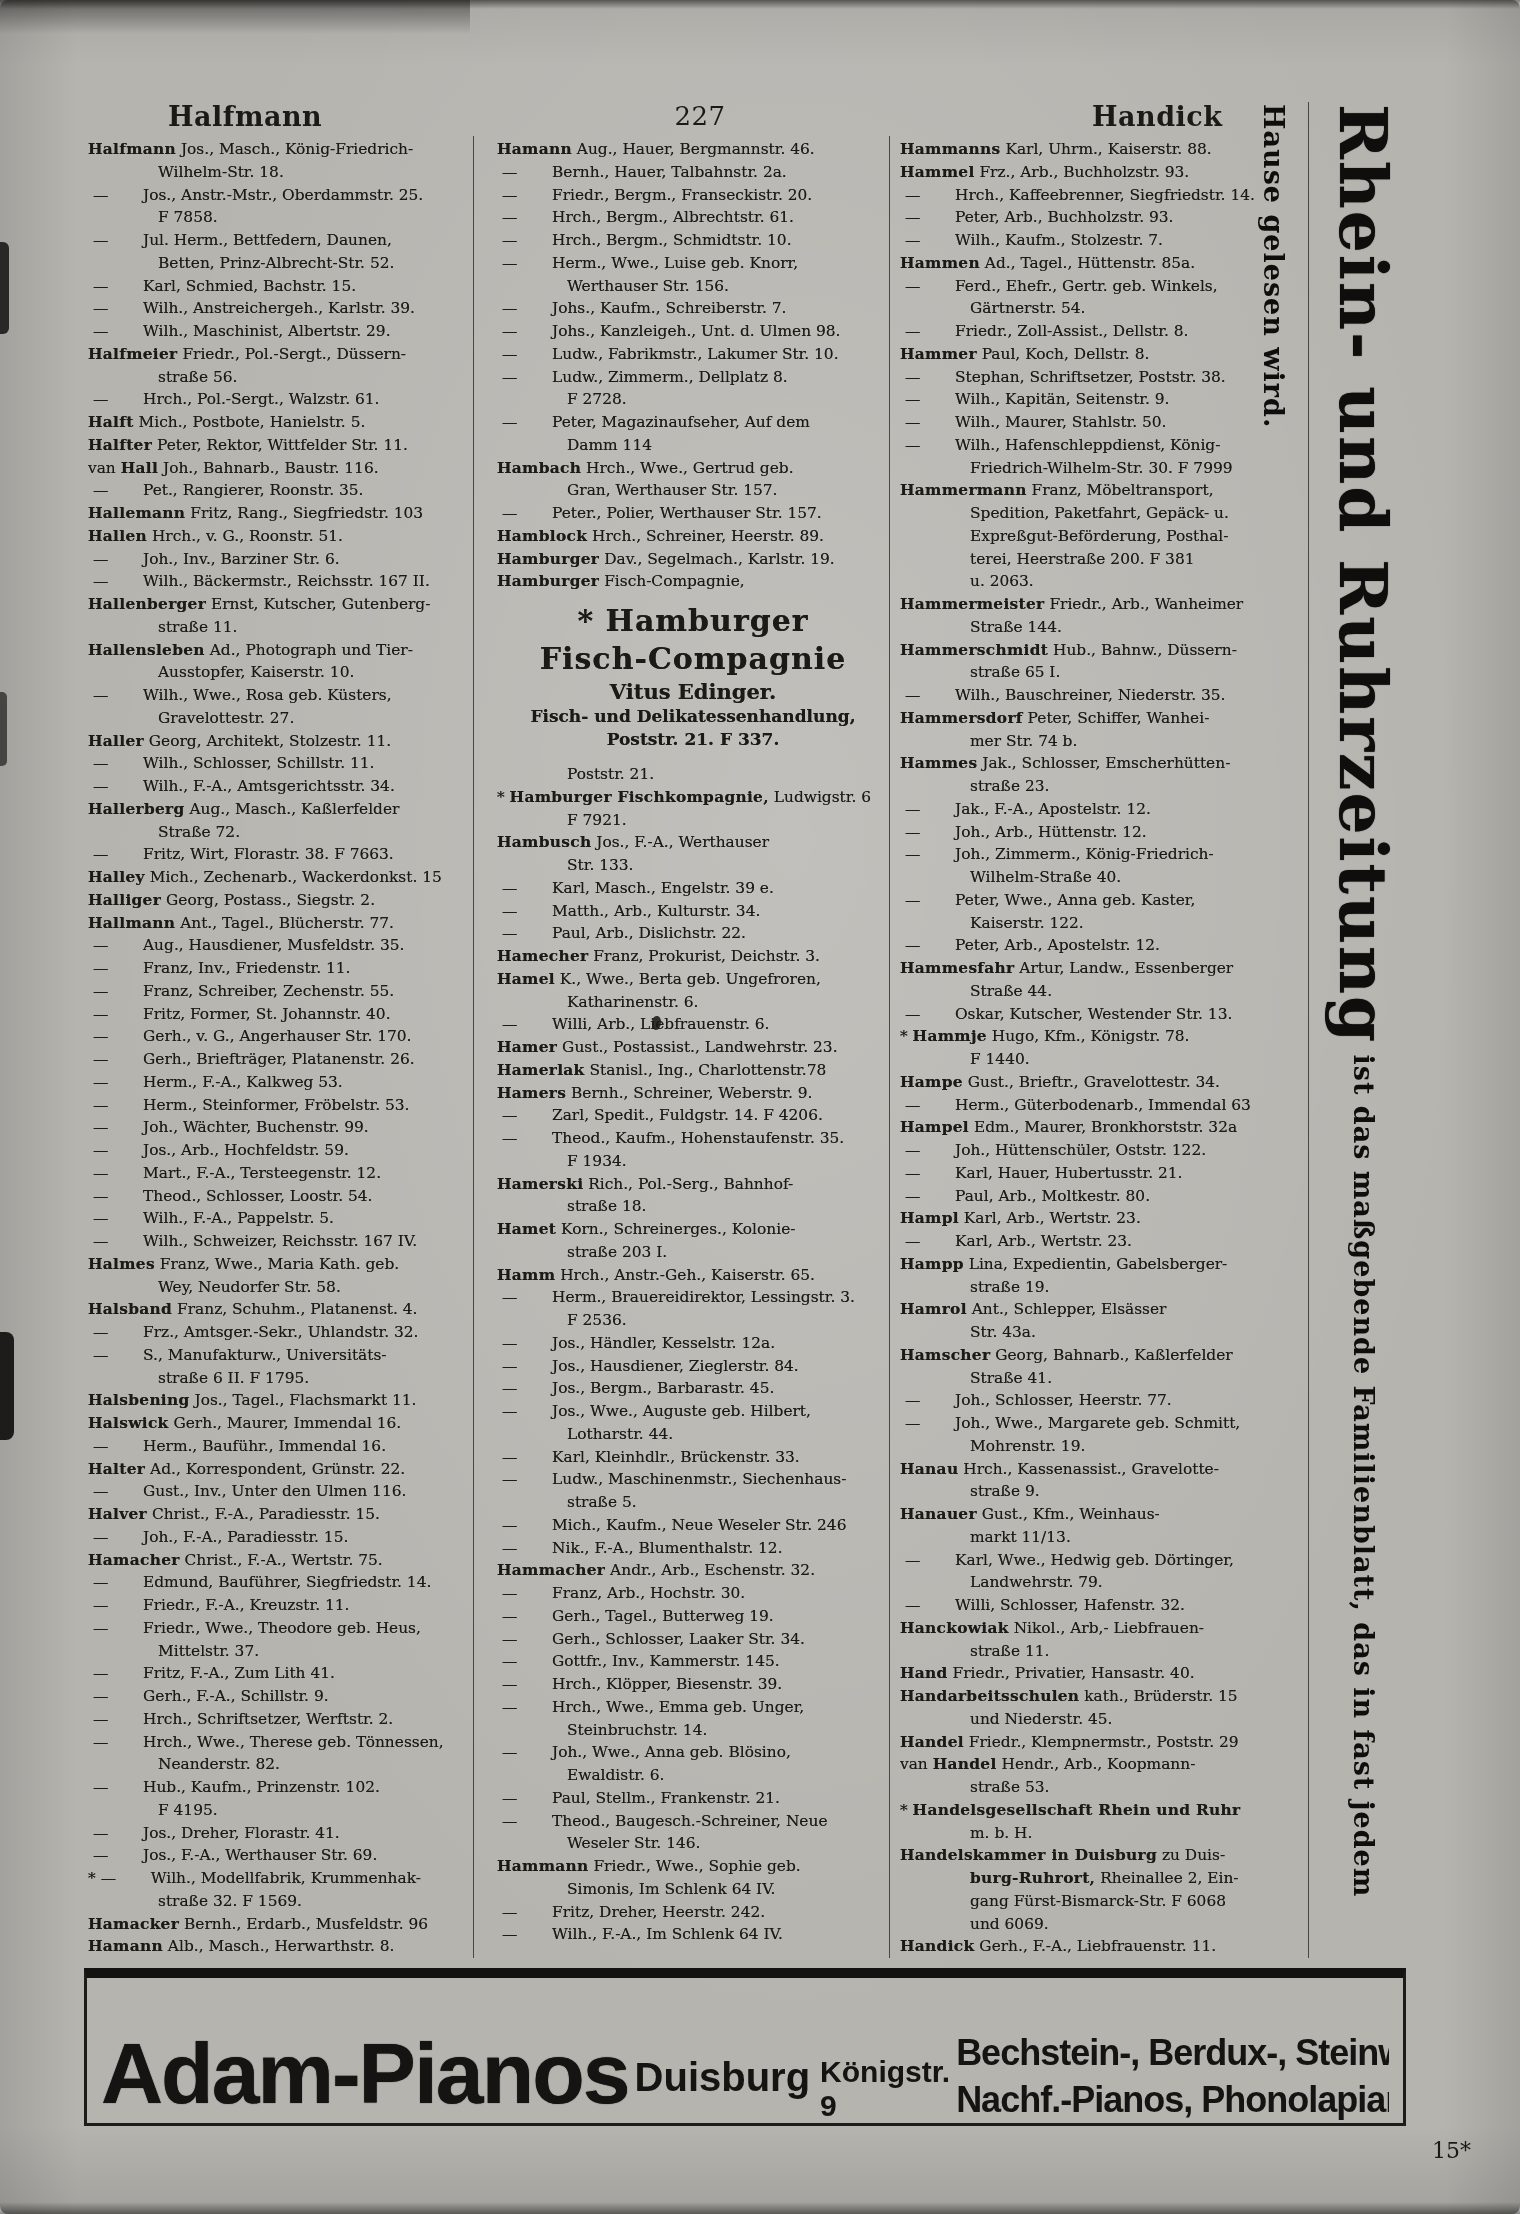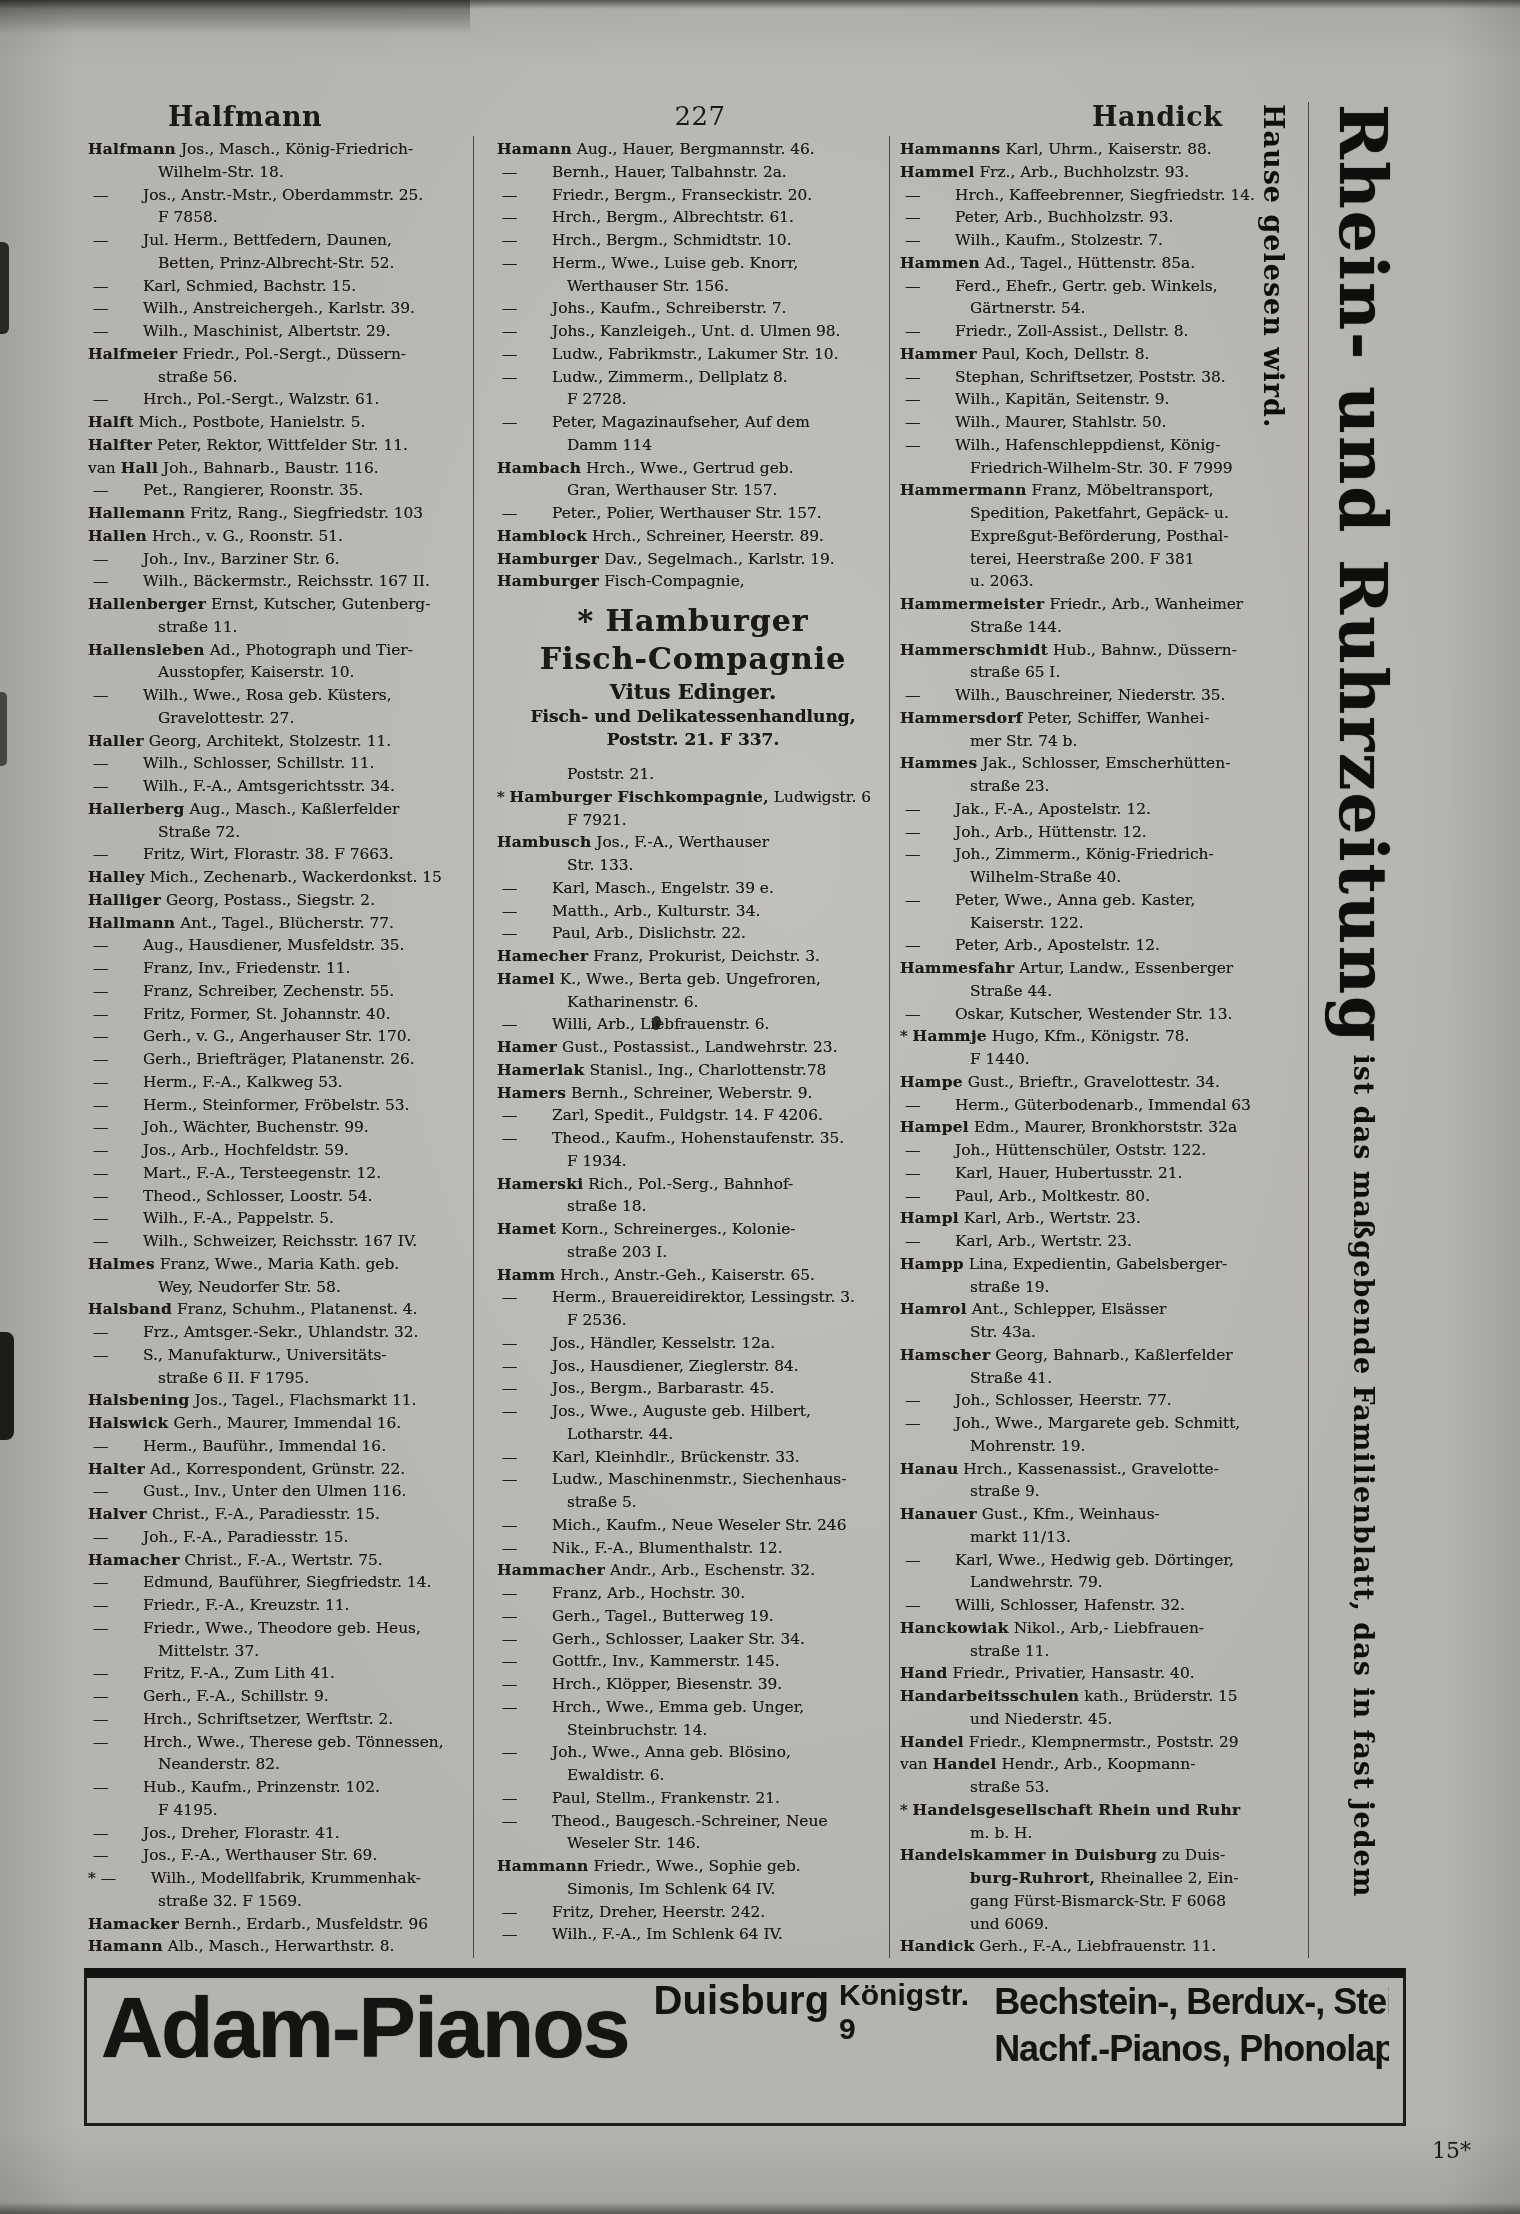"Halfmann" .page { border-radius: none -> 8px }
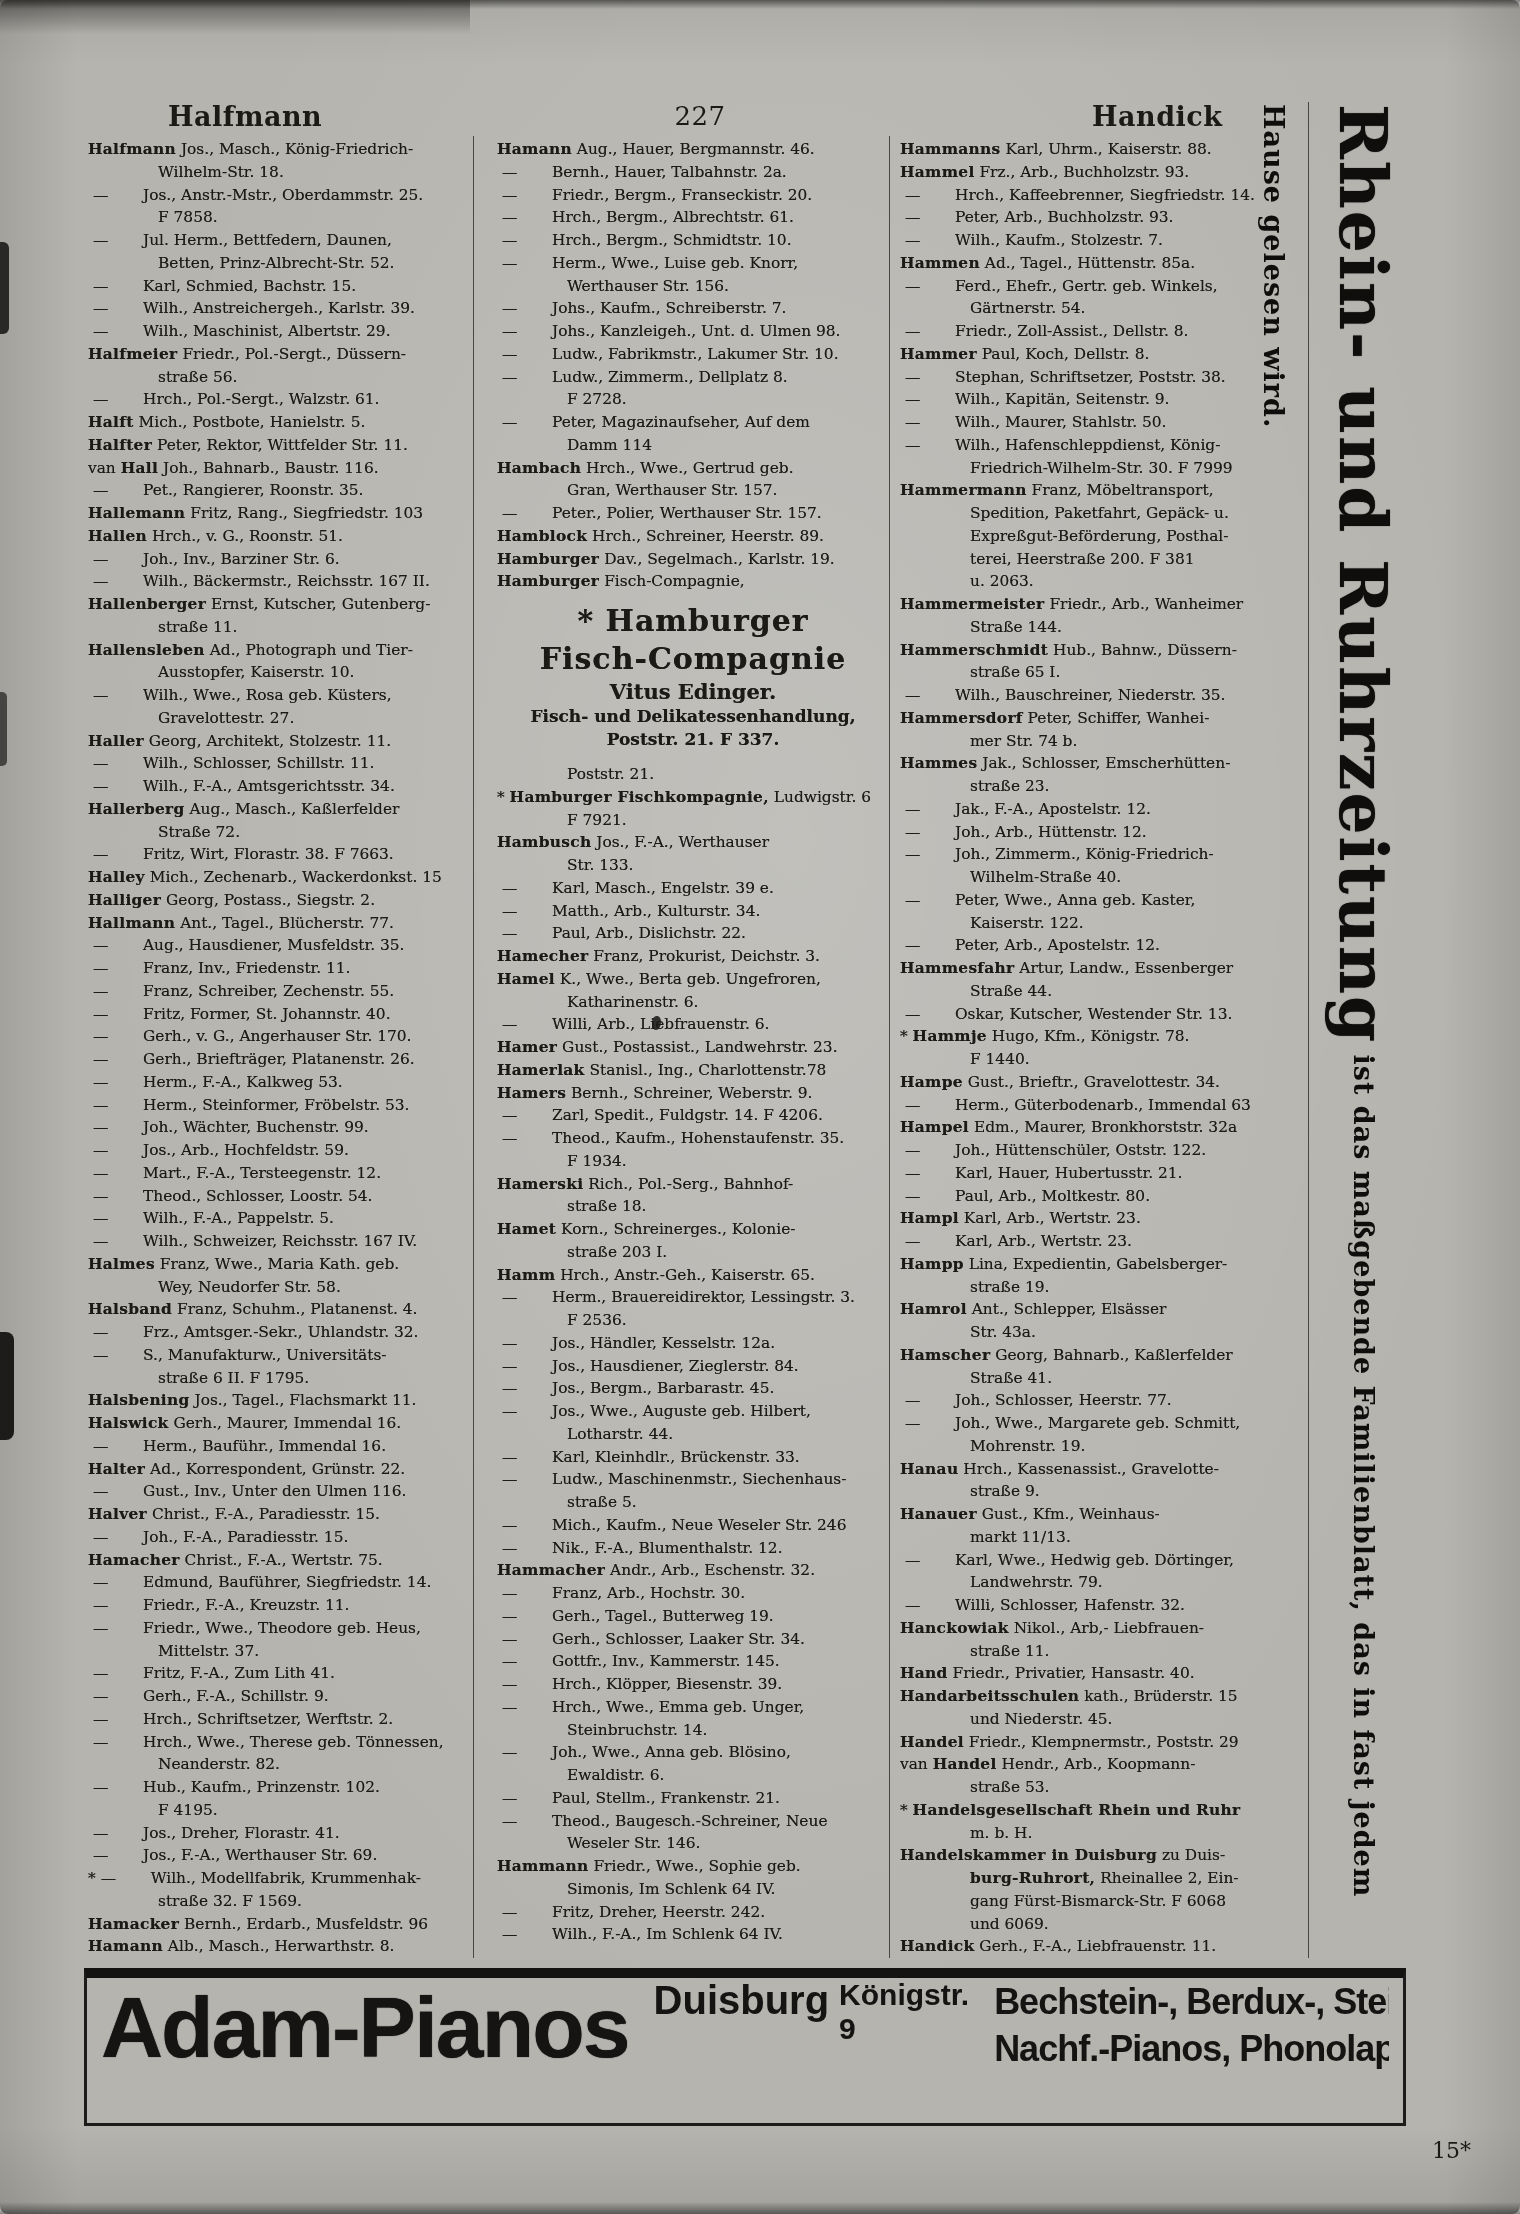"Adam-Pianos" .bottom-ad { align-items: flex-start -> flex-end; gap: 19px -> none }
